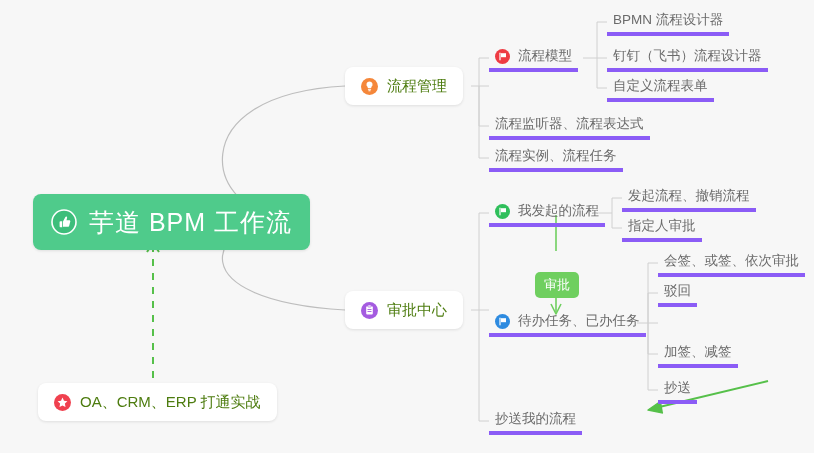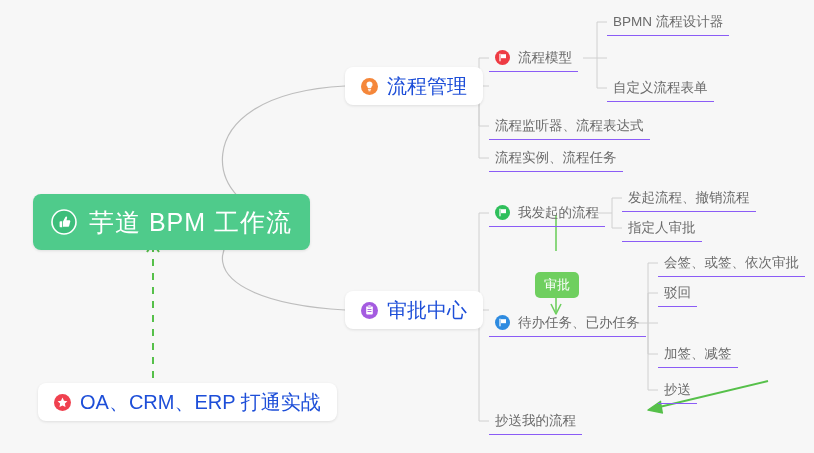"BPMN 流程设计器" .leaf { border-bottom: 1px solid #8b5cf6 -> 4px solid #8b5cf6 }
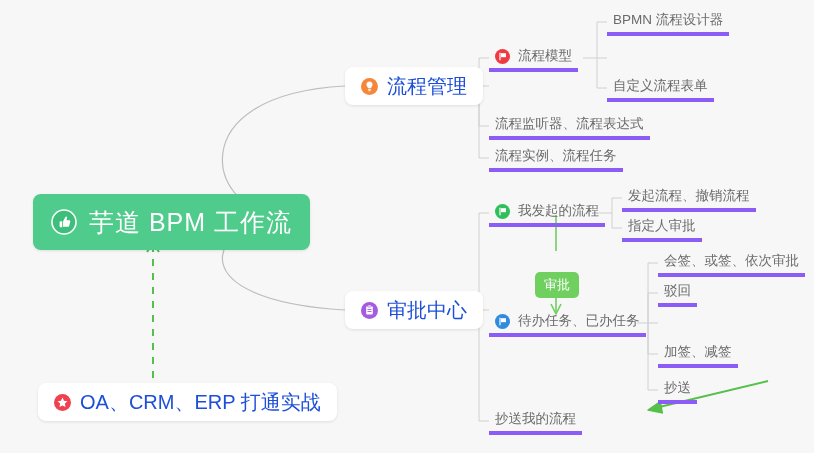"钉钉（飞书）流程设计器" div.node { html: none -> <div> <span>钉钉（飞书）流程设计器</span> </div> }
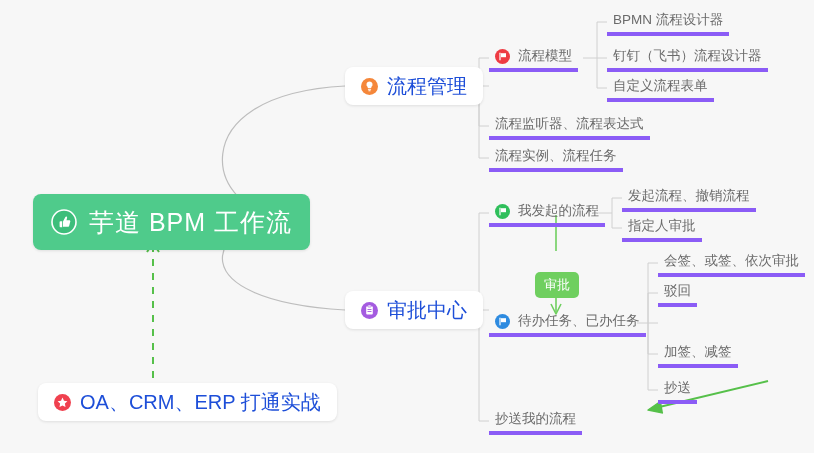"流程管理" .branch .label { color: #1d4ed8 -> #4d7c0f; font-size: 20px -> 15px }
